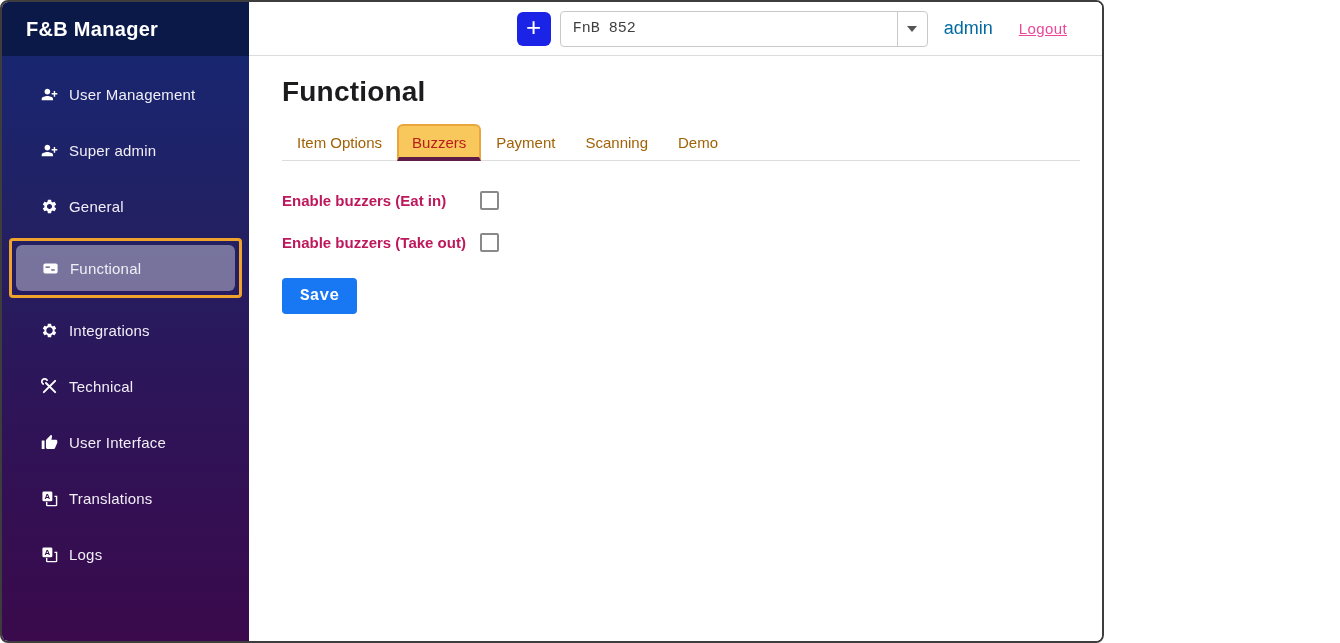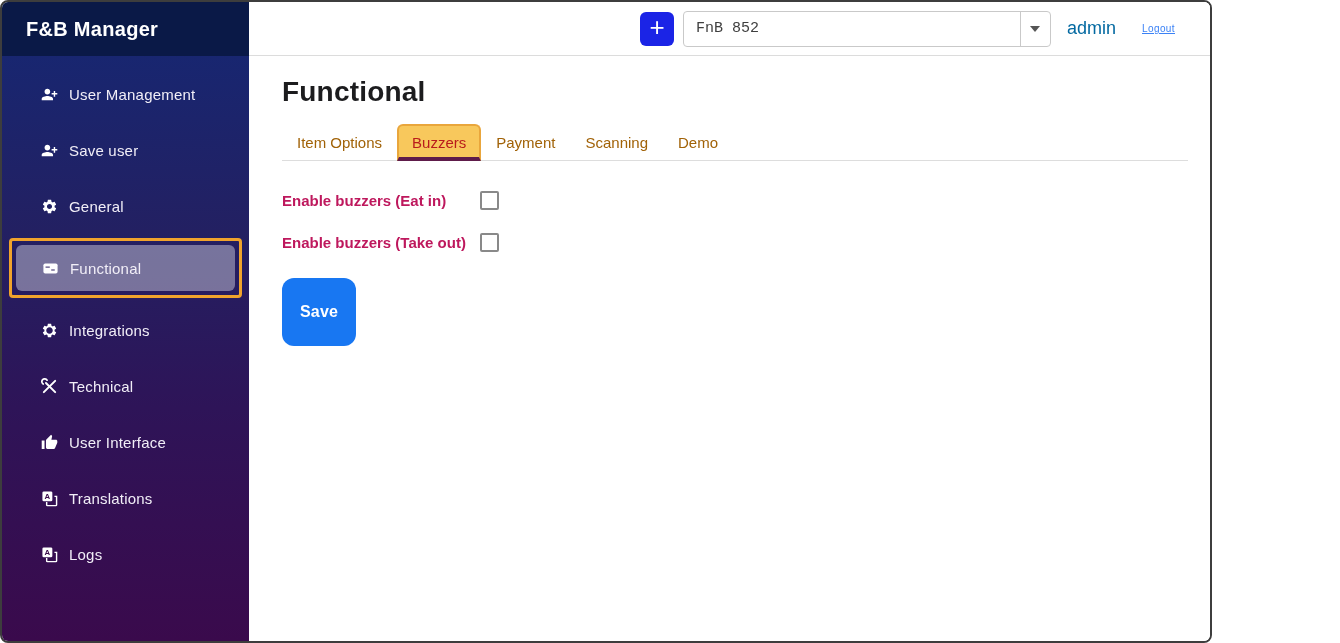"F&B Manager" .window { width: 1212px -> 1104px }
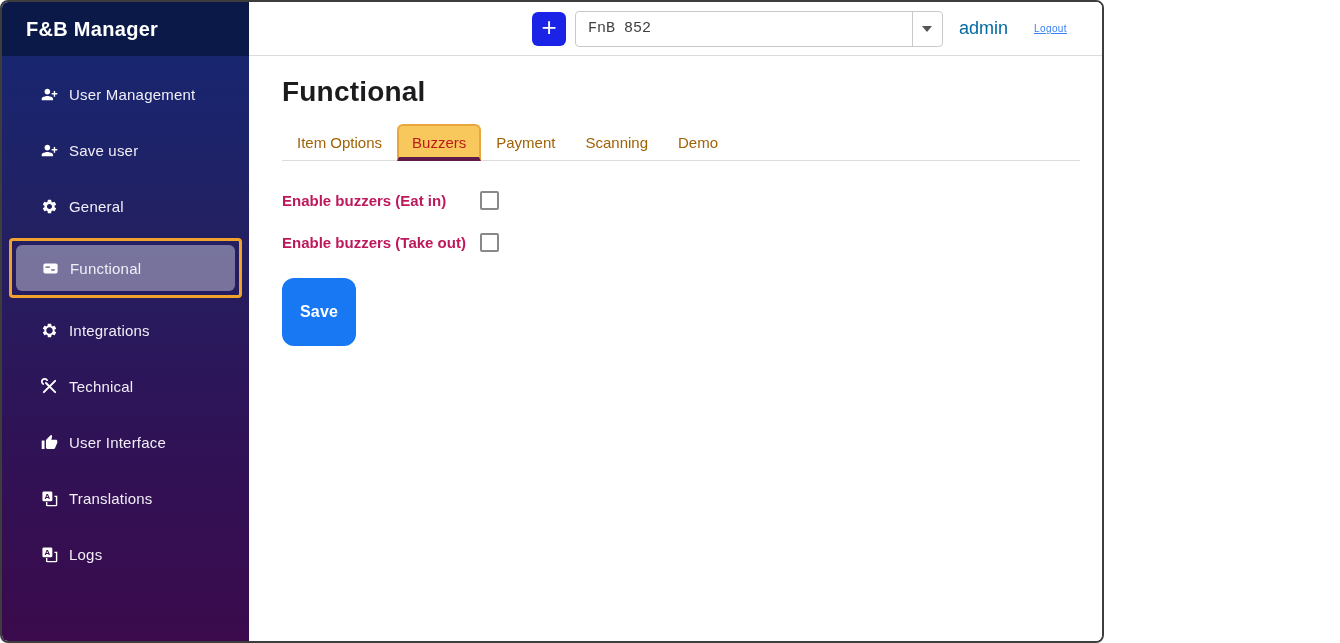"Logout" .logout { color: #3b82f6 -> #ec4899; font-size: 10px -> 15px }
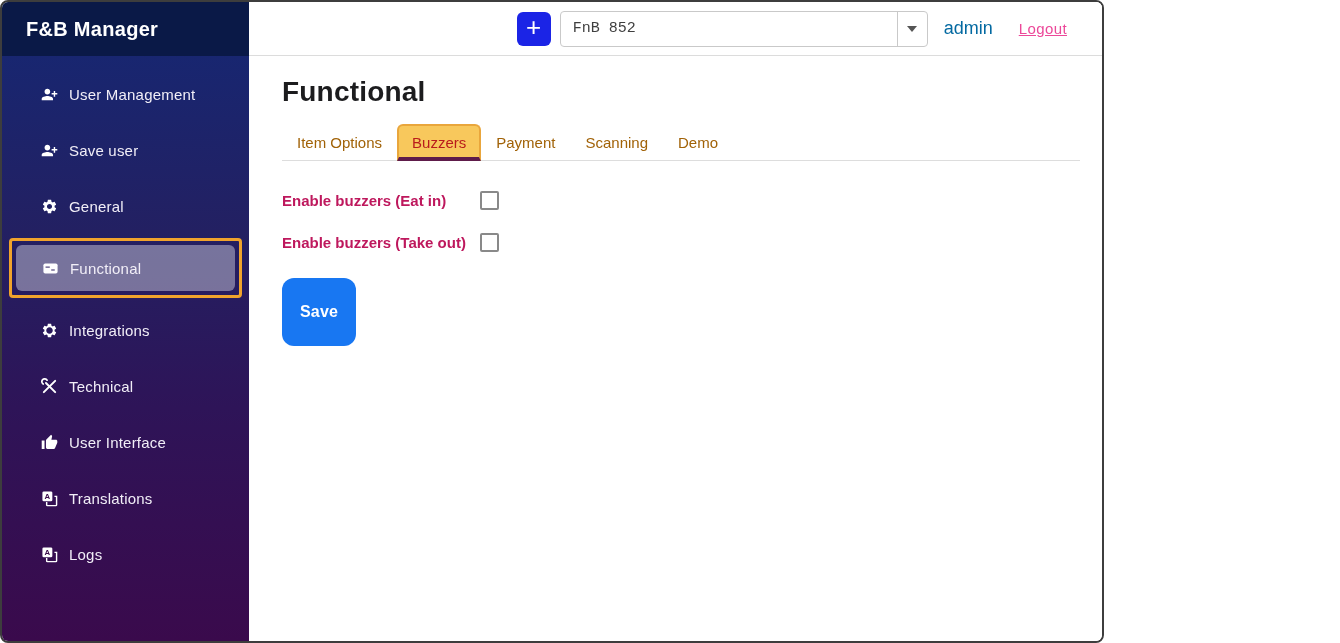"Save user" span { text: Save user -> Super admin }
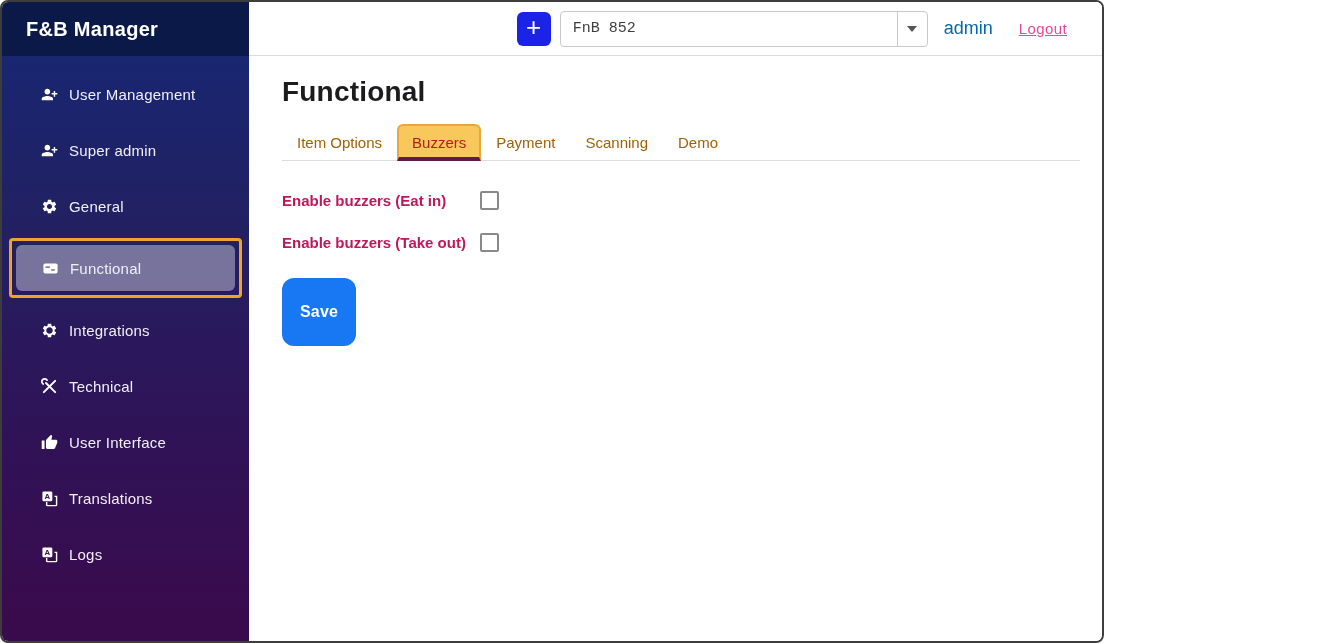"Save" .save-btn { border-radius: 12px -> 4px; font-family: Liberation Sans, sans-serif -> Liberation Mono, monospace; padding: 25px 18px -> 9px 18px }
